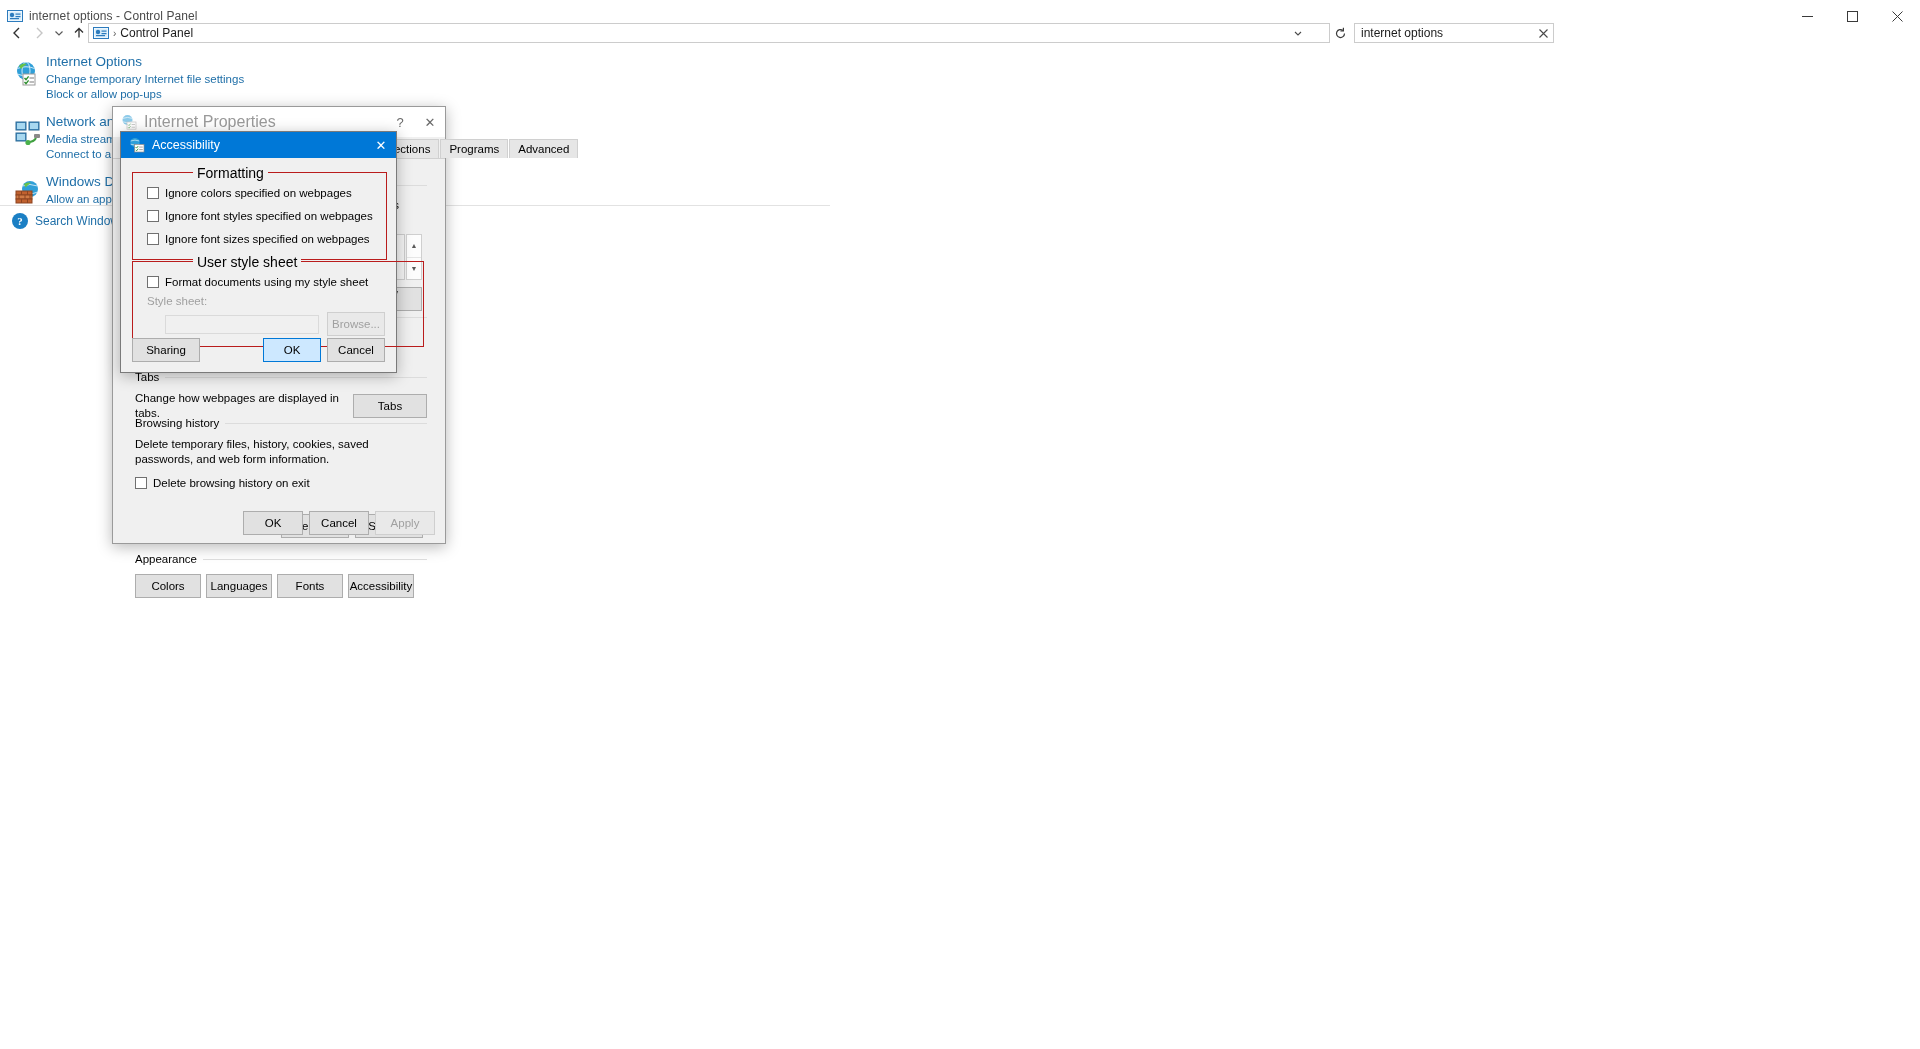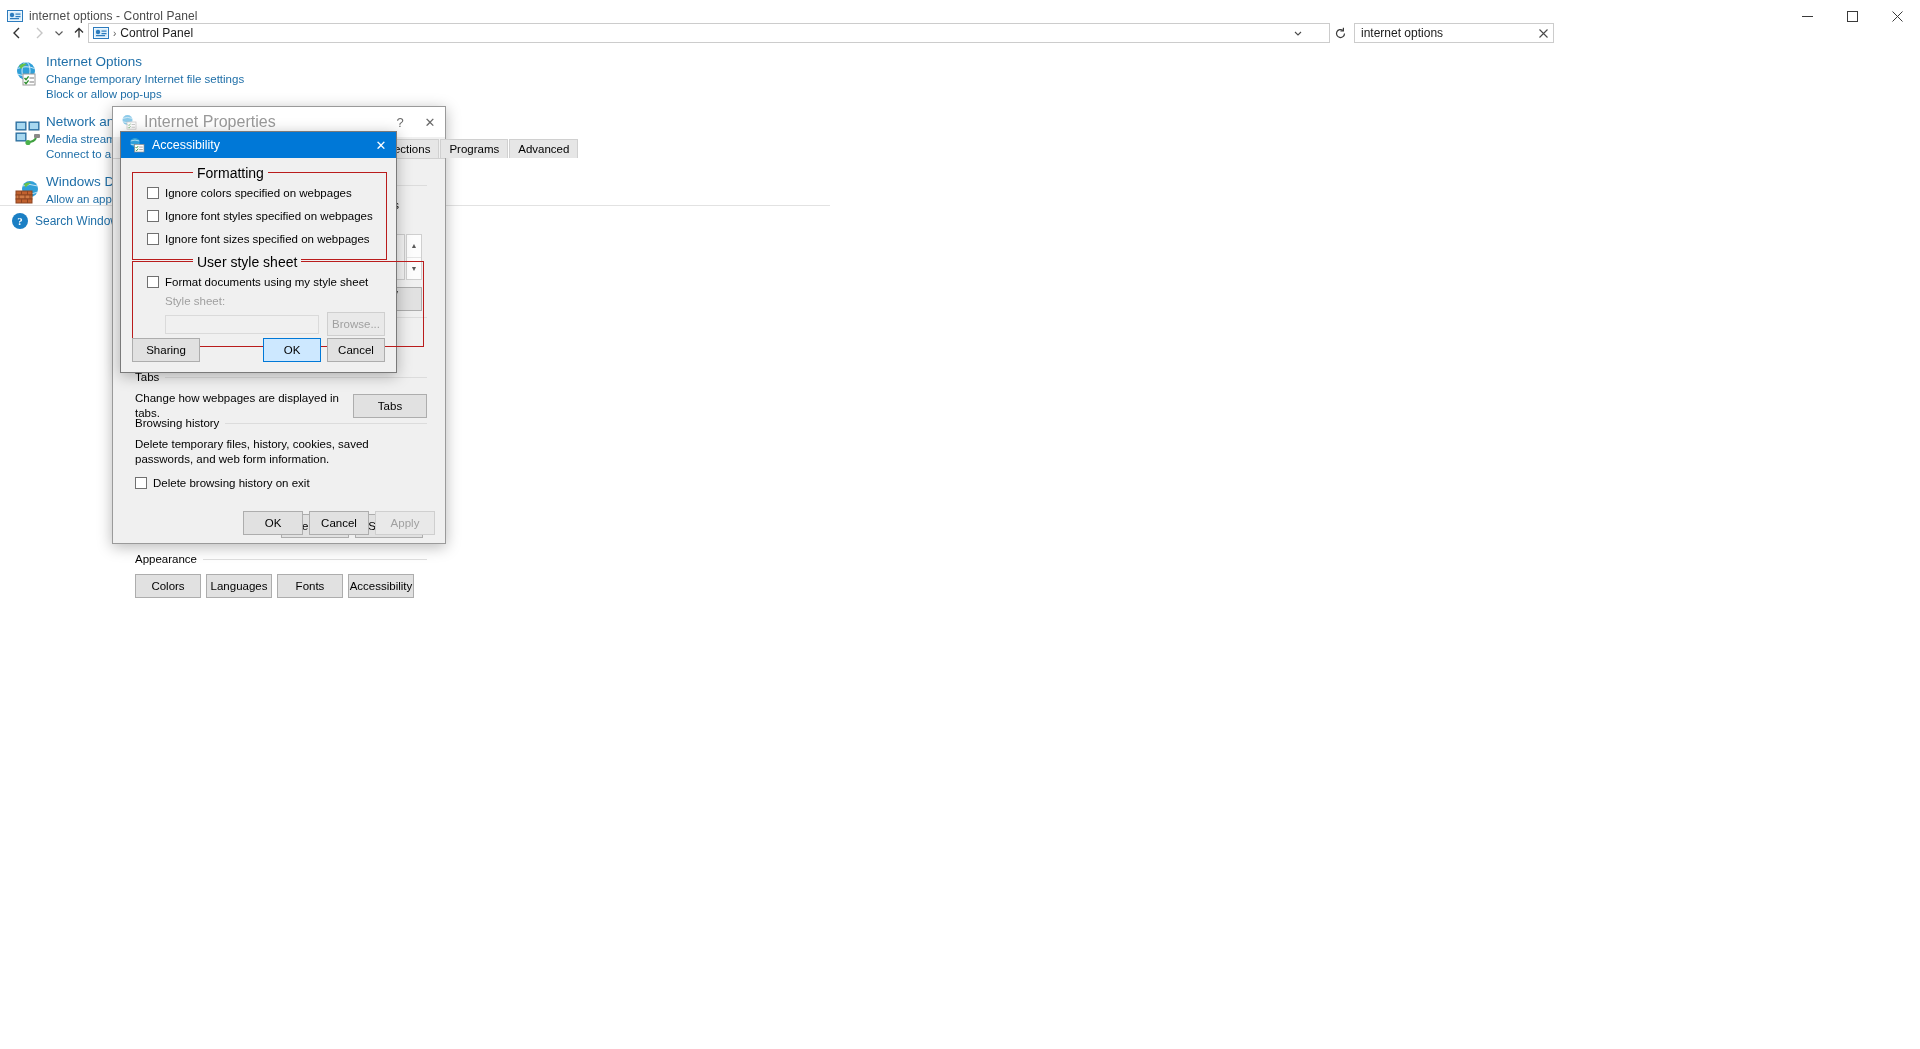"Style sheet:" div.static { margin-left: 18px -> none }
